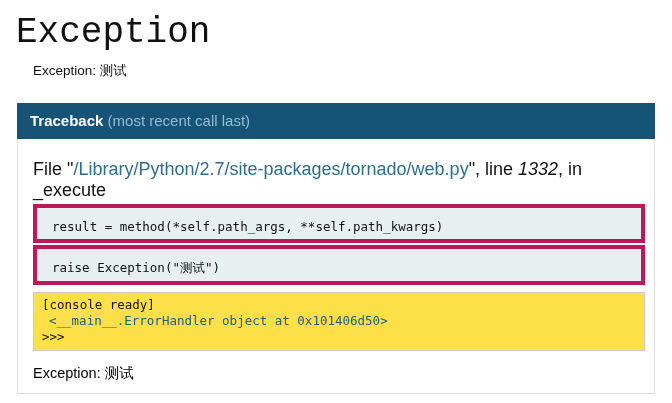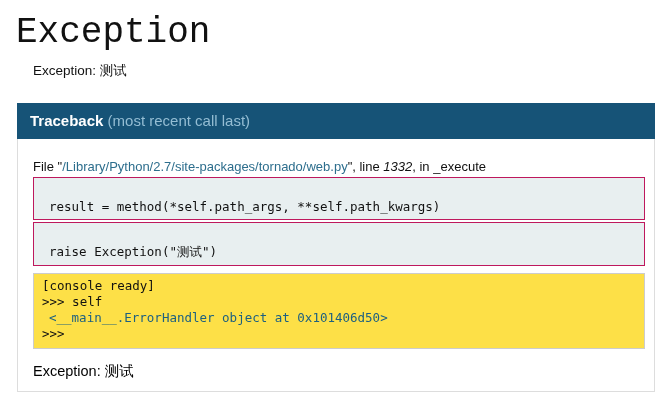"File" h4.frame-loc { font-size: 13px -> 18px }
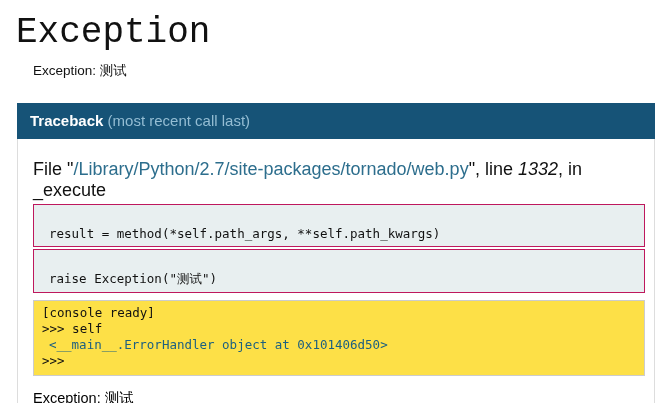"result = method(*self.path_args," pre.code { border: 1px solid #be185d -> 4px solid #be185d; padding: 21px 0 4px 15px -> 11px 0 4px 15px }
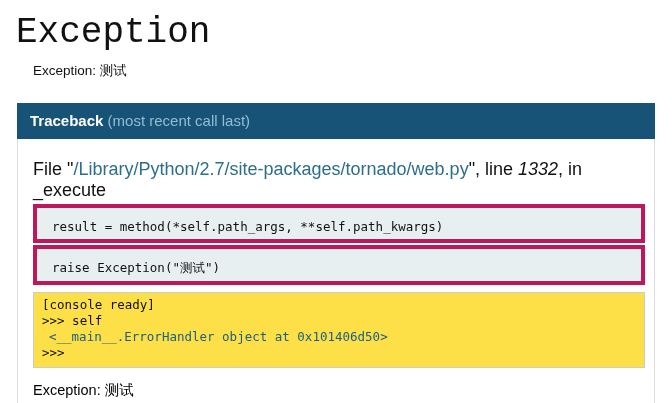">>> self" span.line { html: <span>&gt;&gt;&gt; self</span> -> none }
